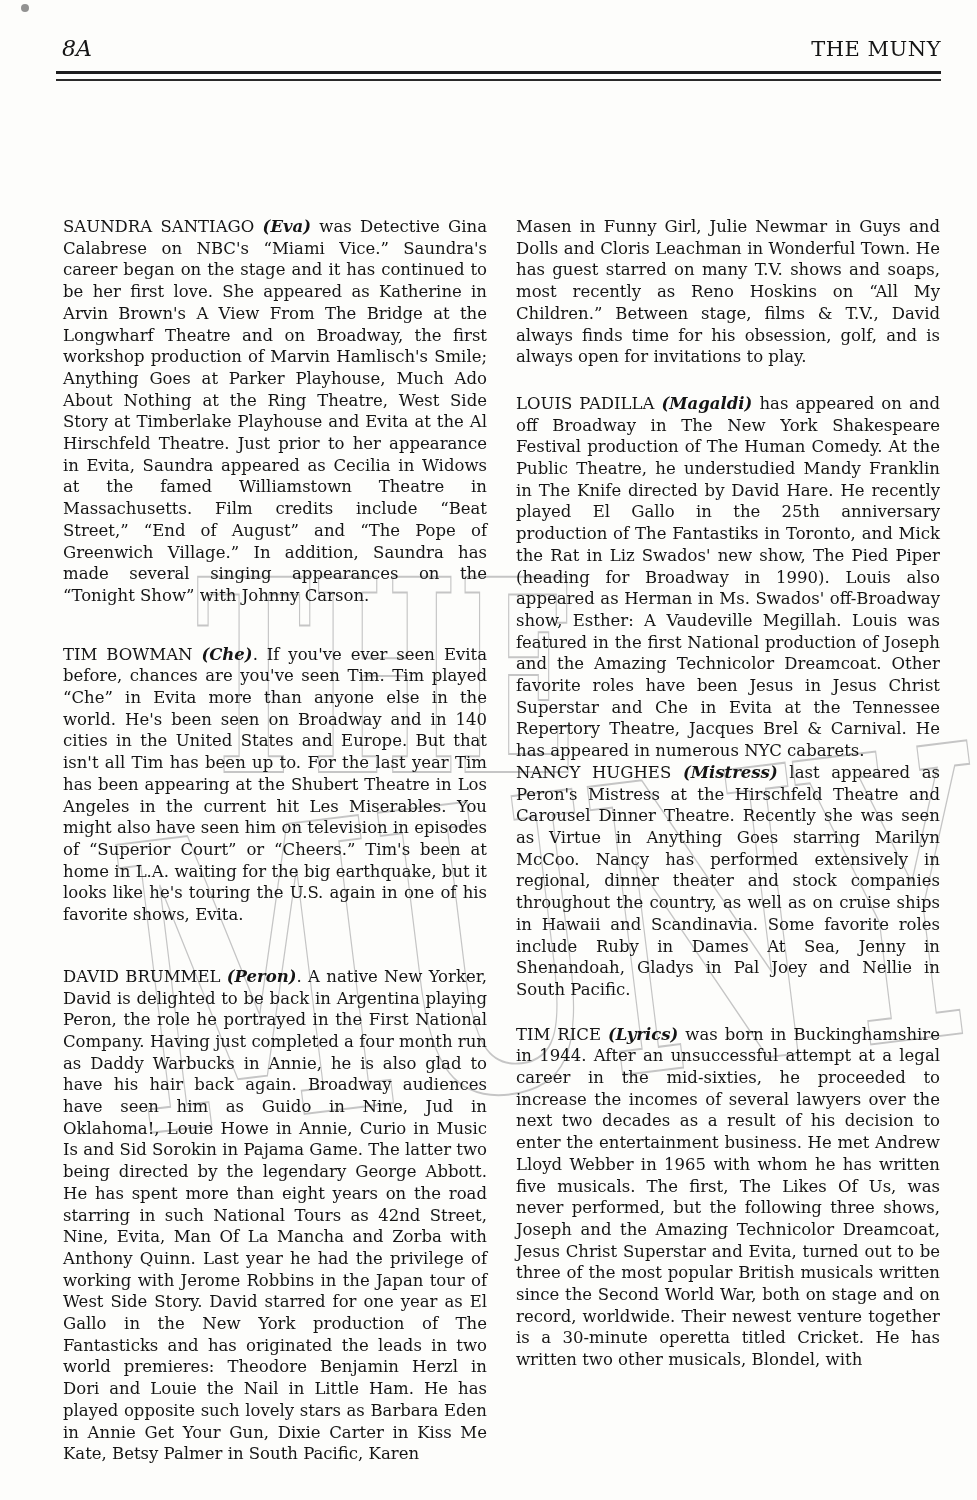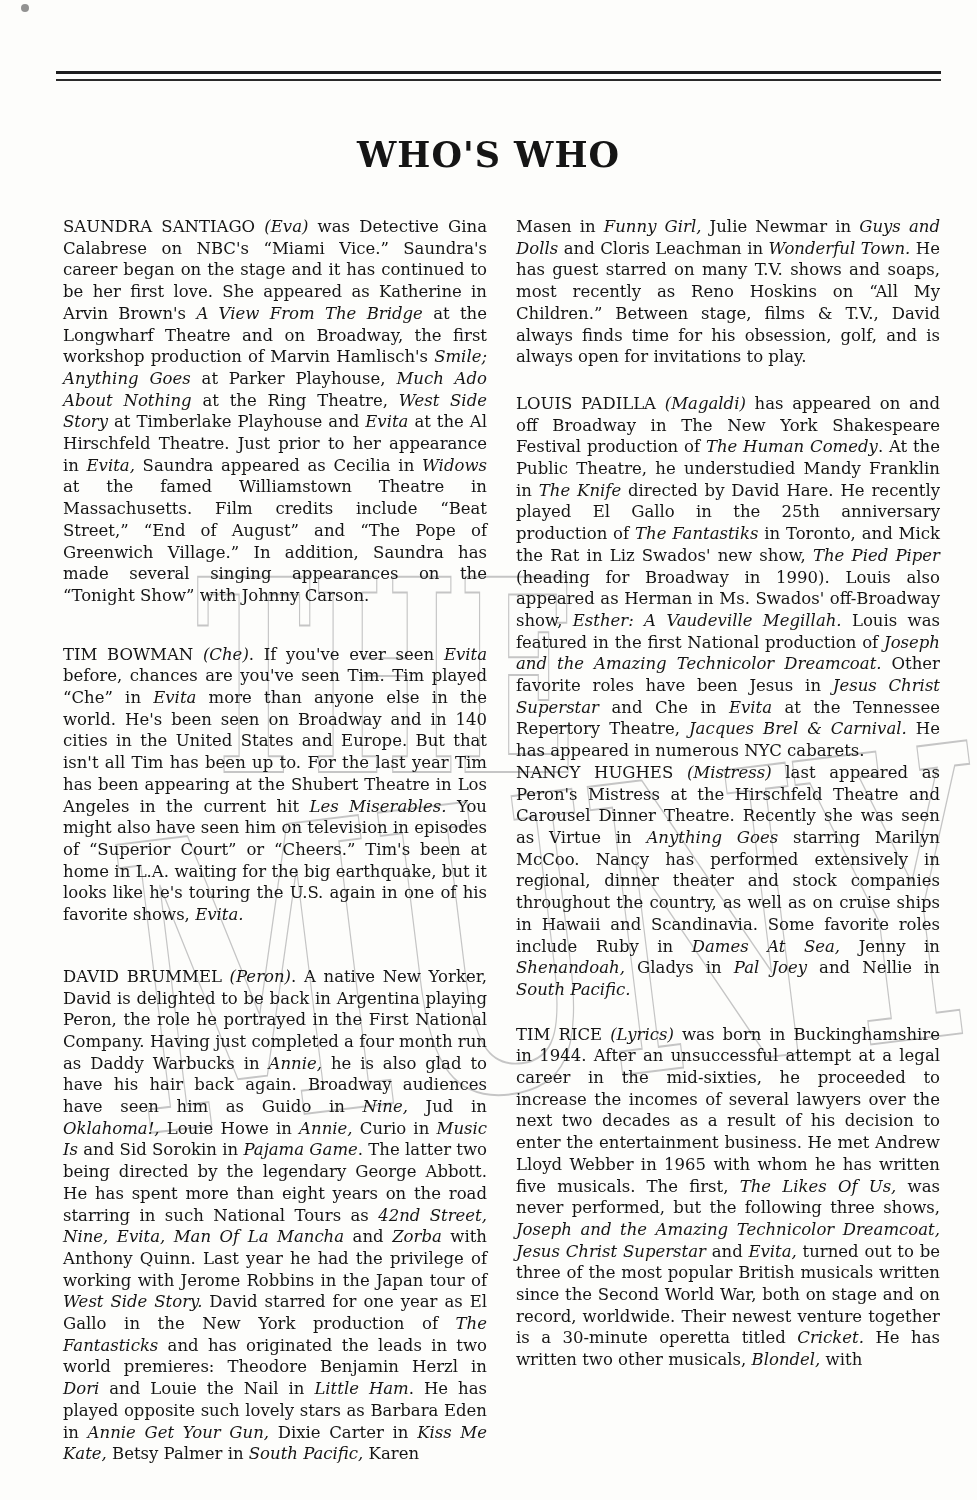"8A" div.header-row { html: none -> <div> <span>8A</span> <span>THE MUNY</span> </div> }
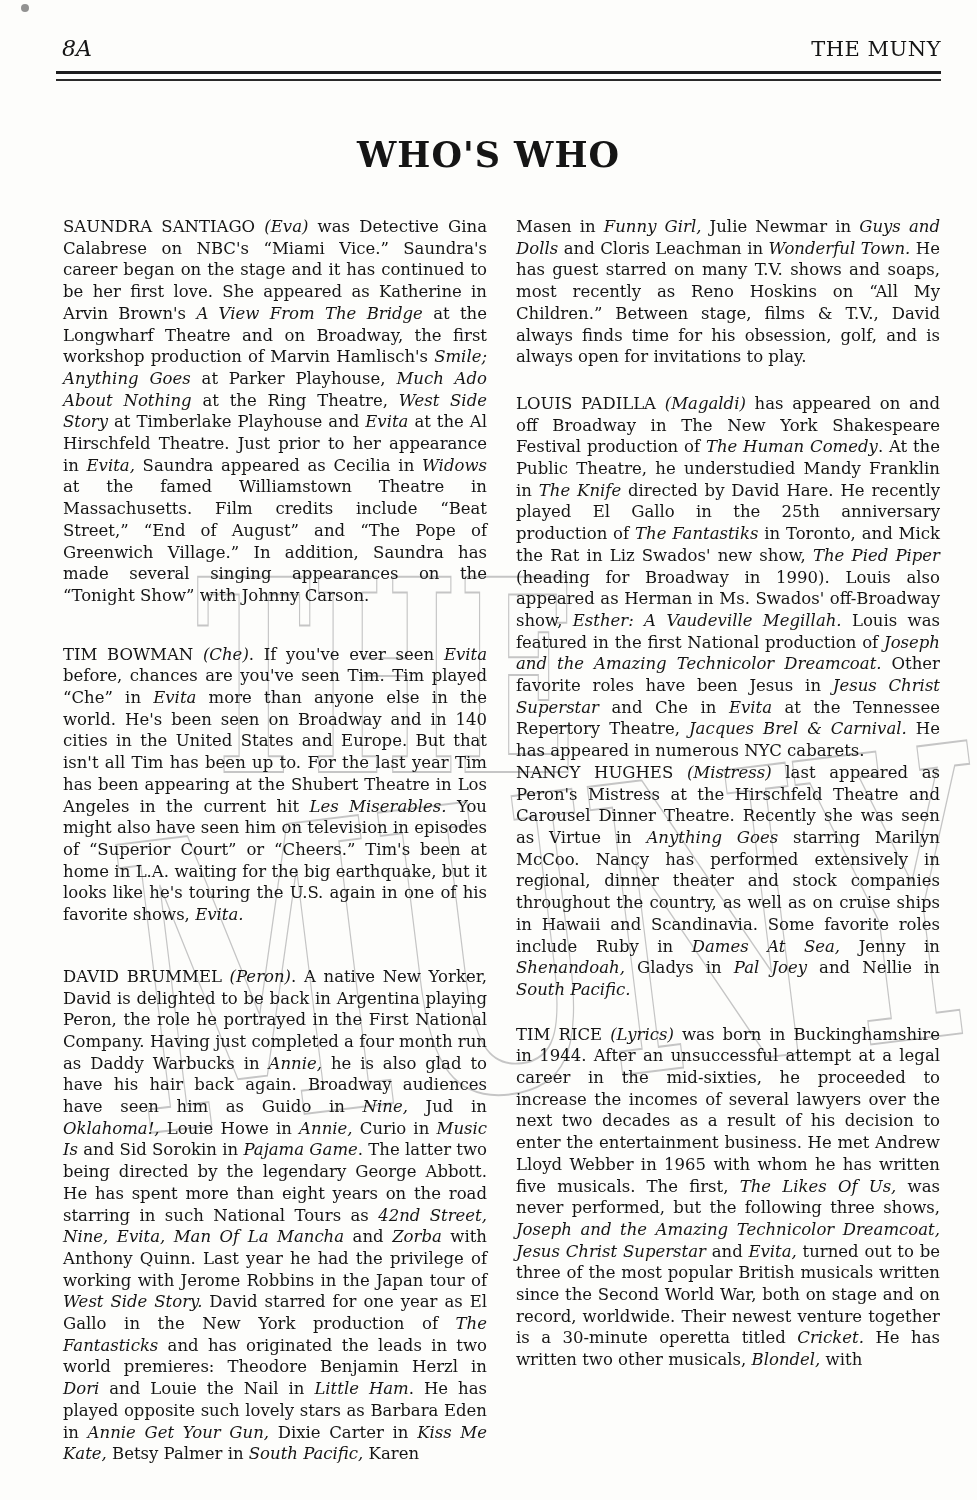"WHO'S WHO" div.page-title { html: <div>WHO'S WHO</div> -> none }
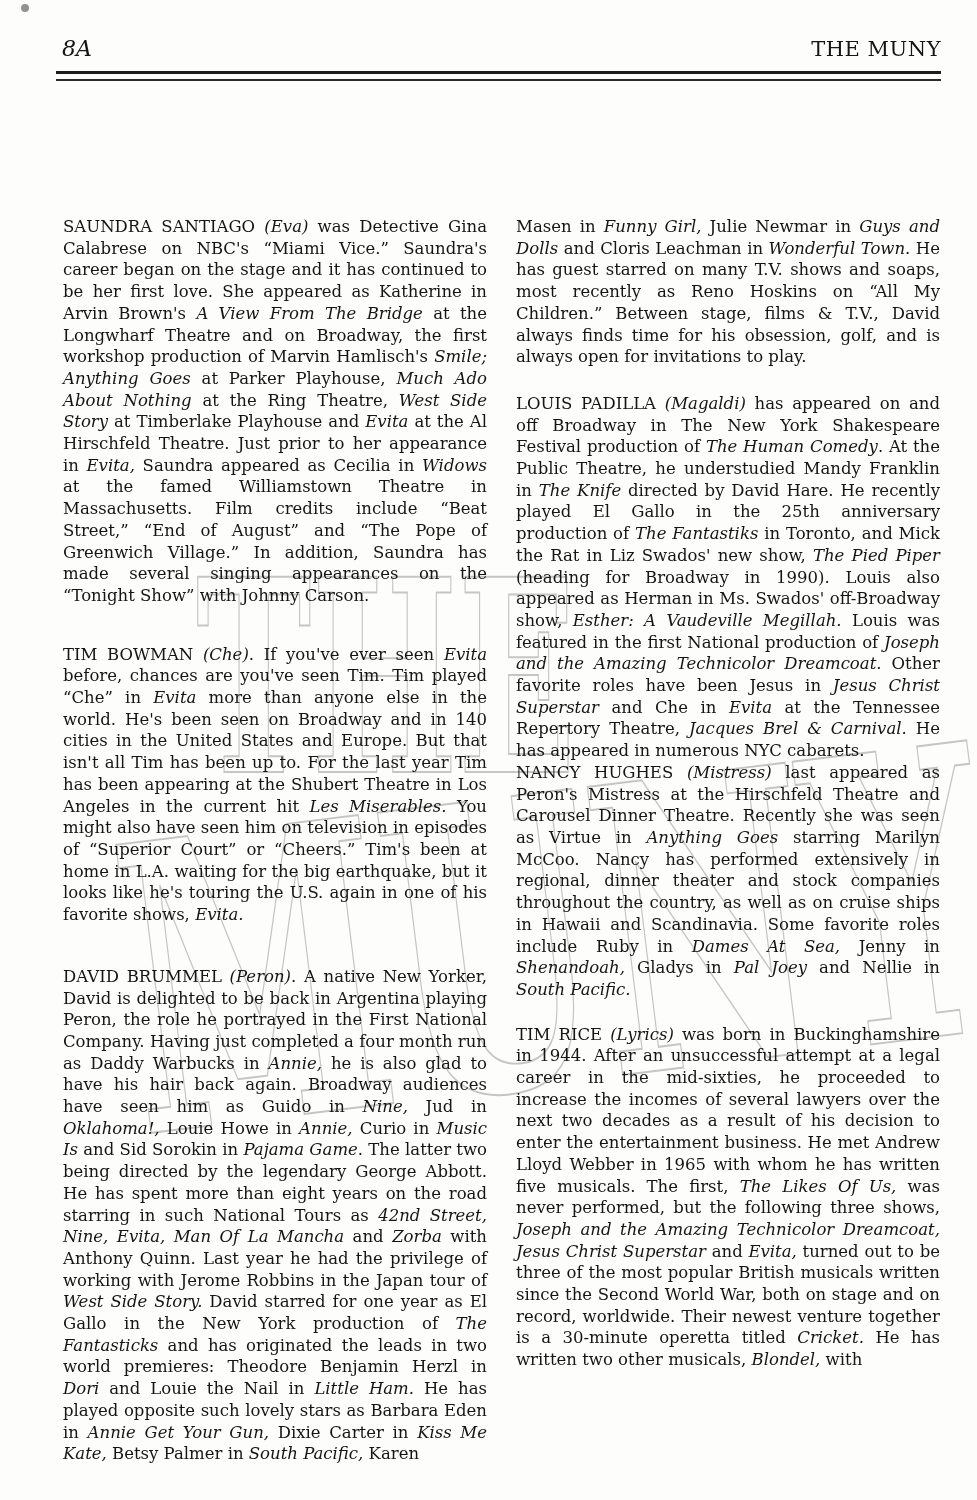"(Eva)" .bi { font-weight: 400 -> 700 }
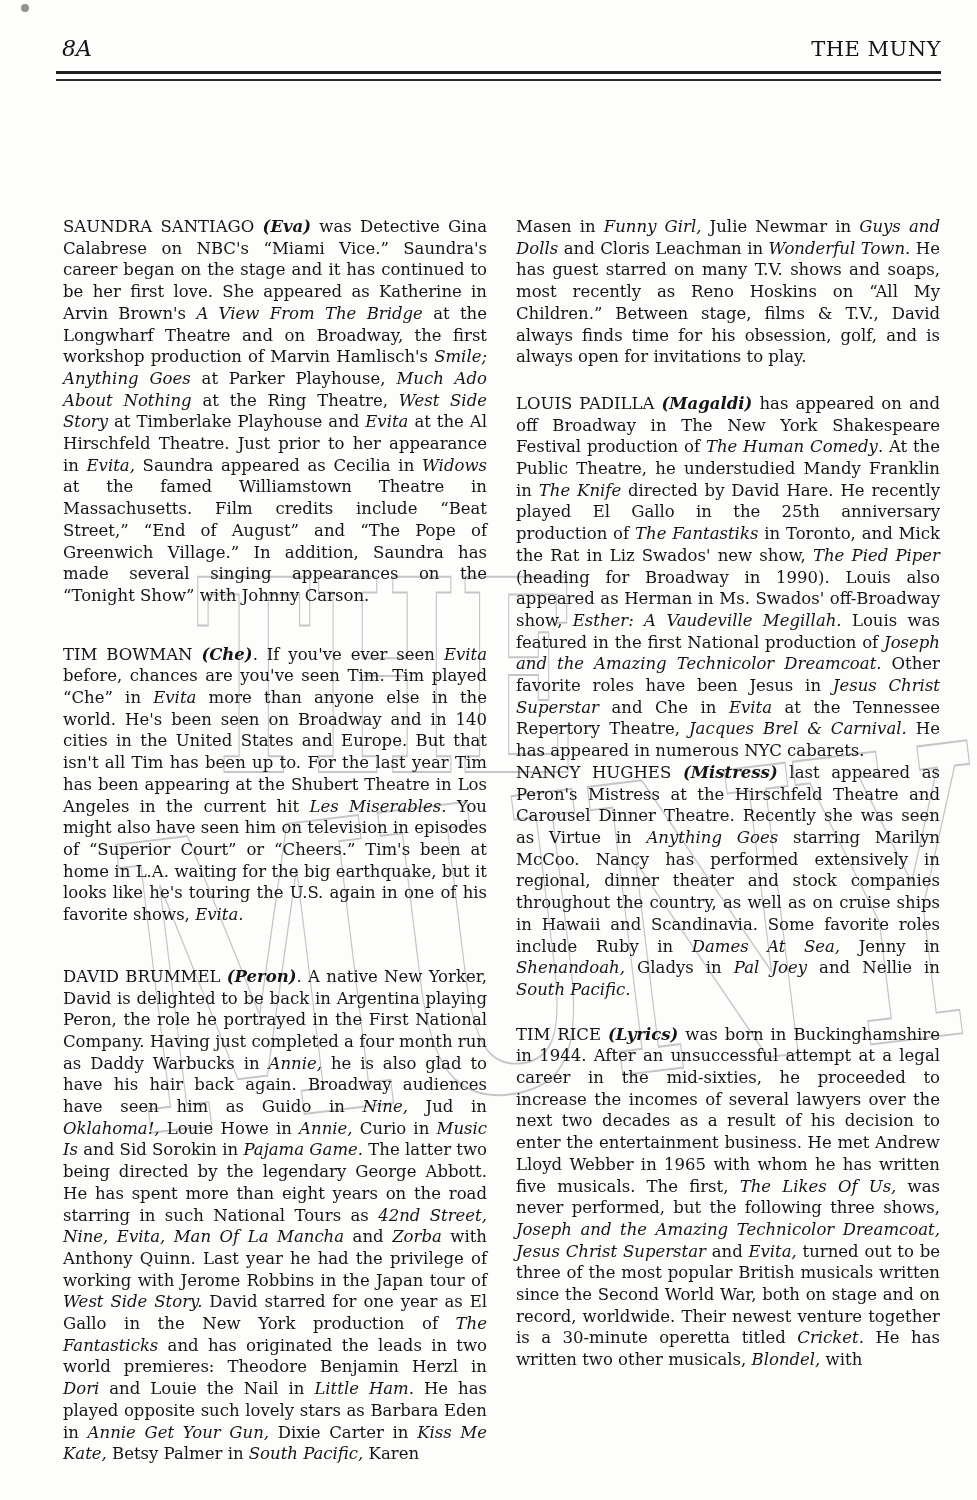"Funny Girl," .i { font-style: italic -> none }
